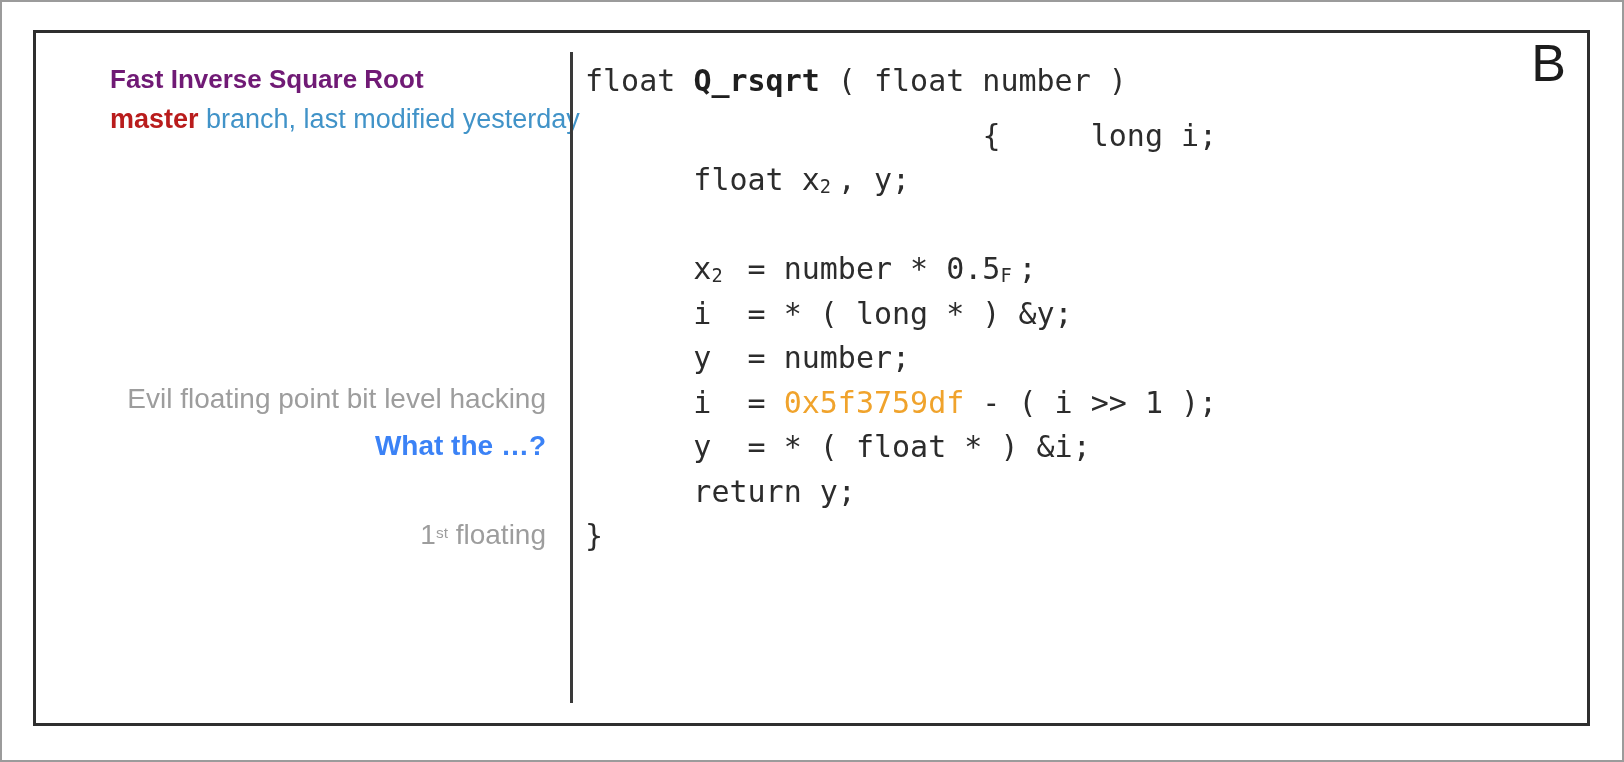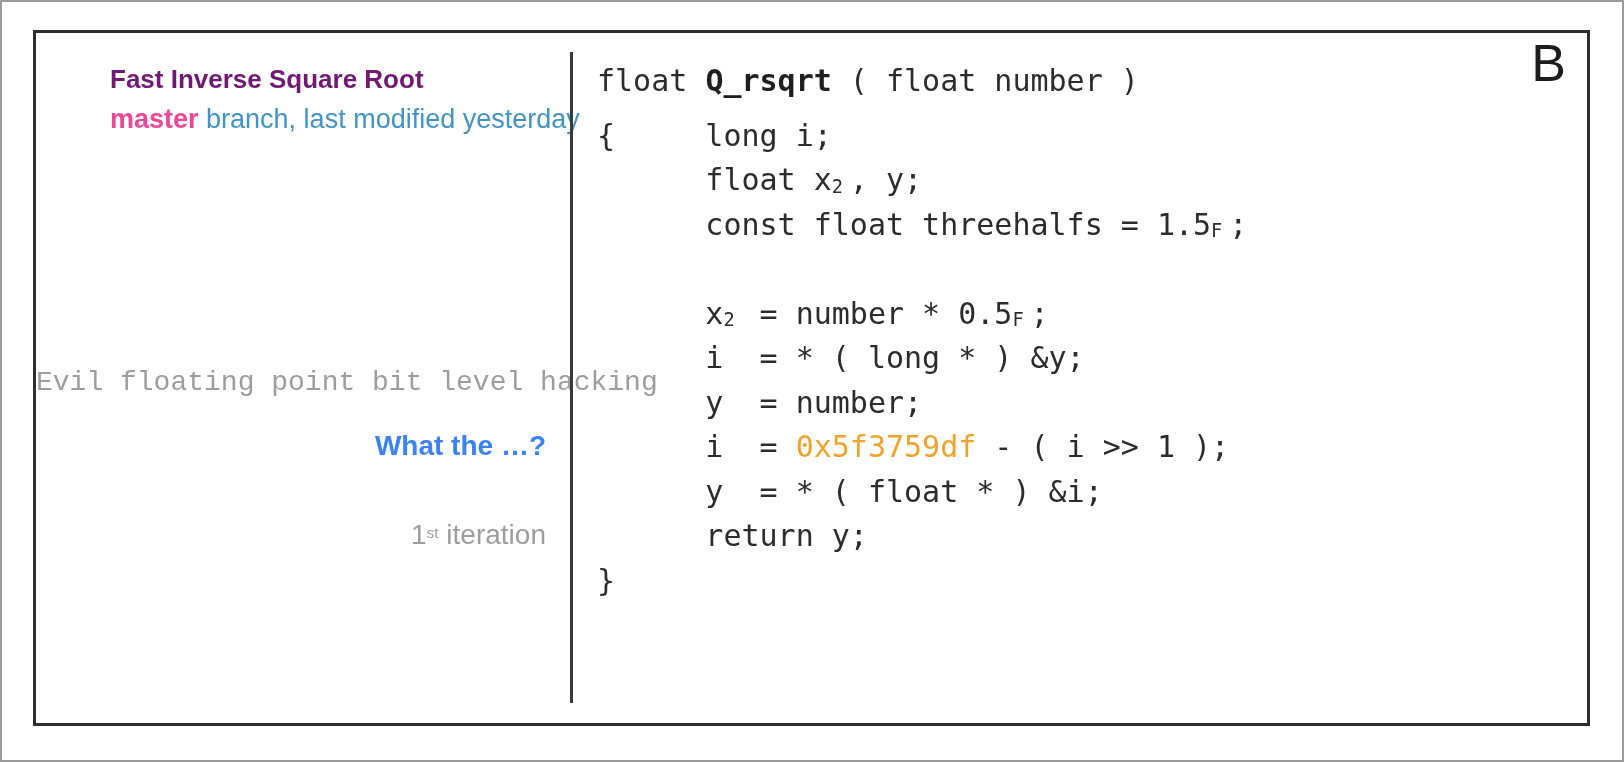"float Q_rsqrt ( float number" .code-line { margin-left: 12px -> none }
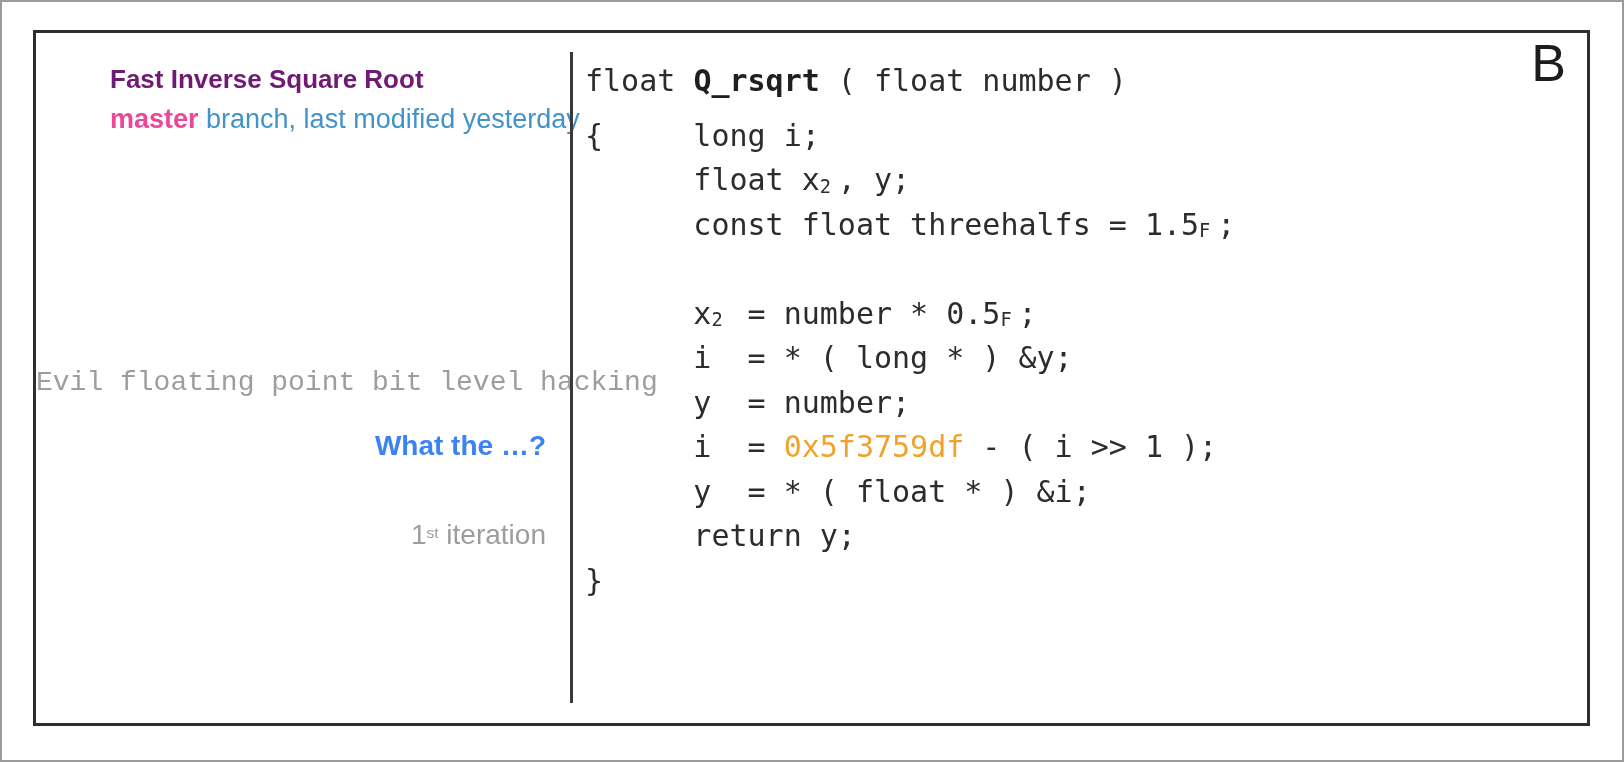"master" .branch-name { color: #ec4899 -> #b91c1c }
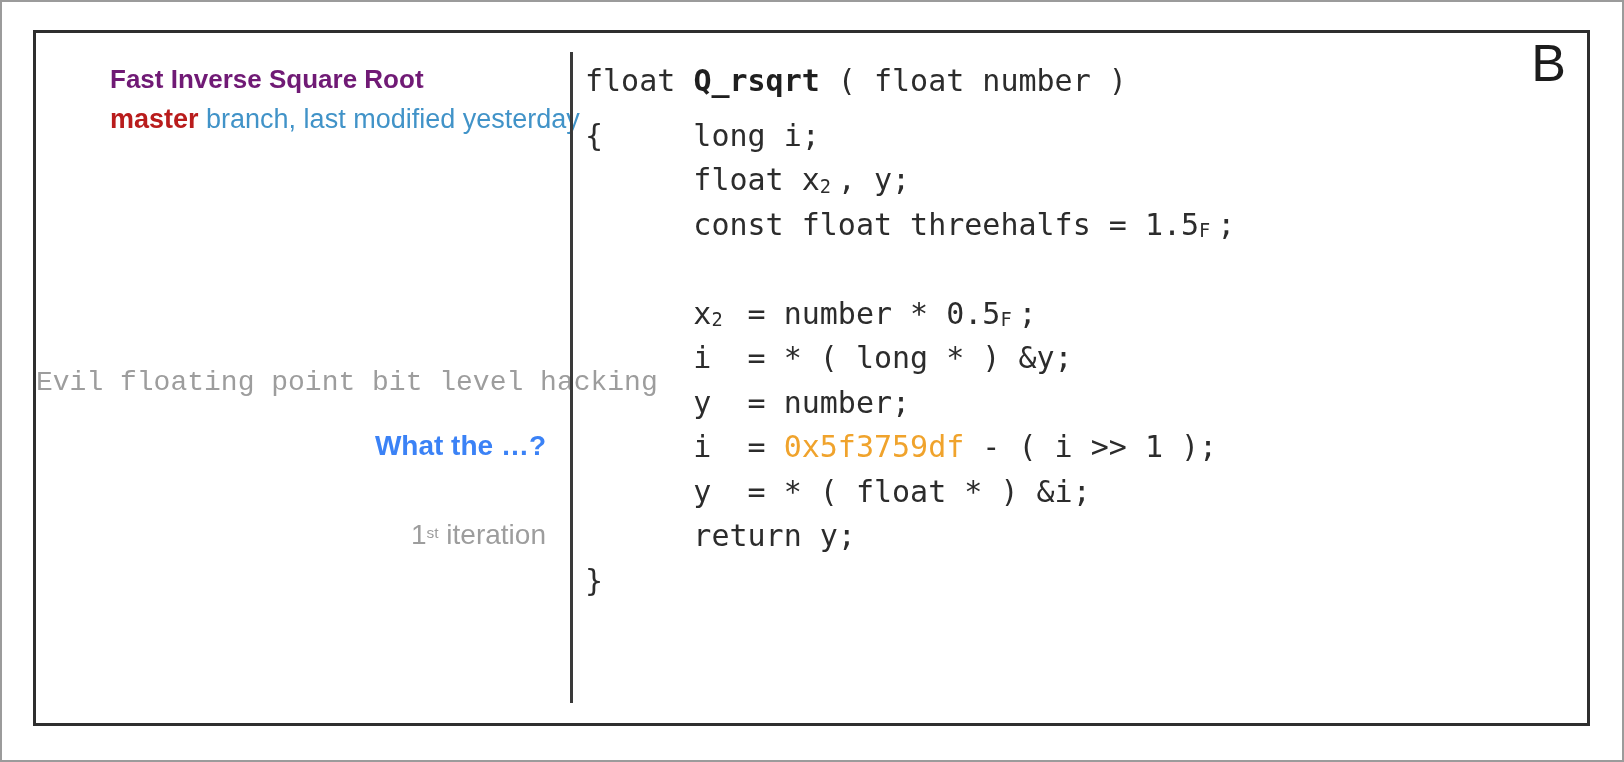"{ long i;" .code-line:nth-child(2) { text-align: none -> right }
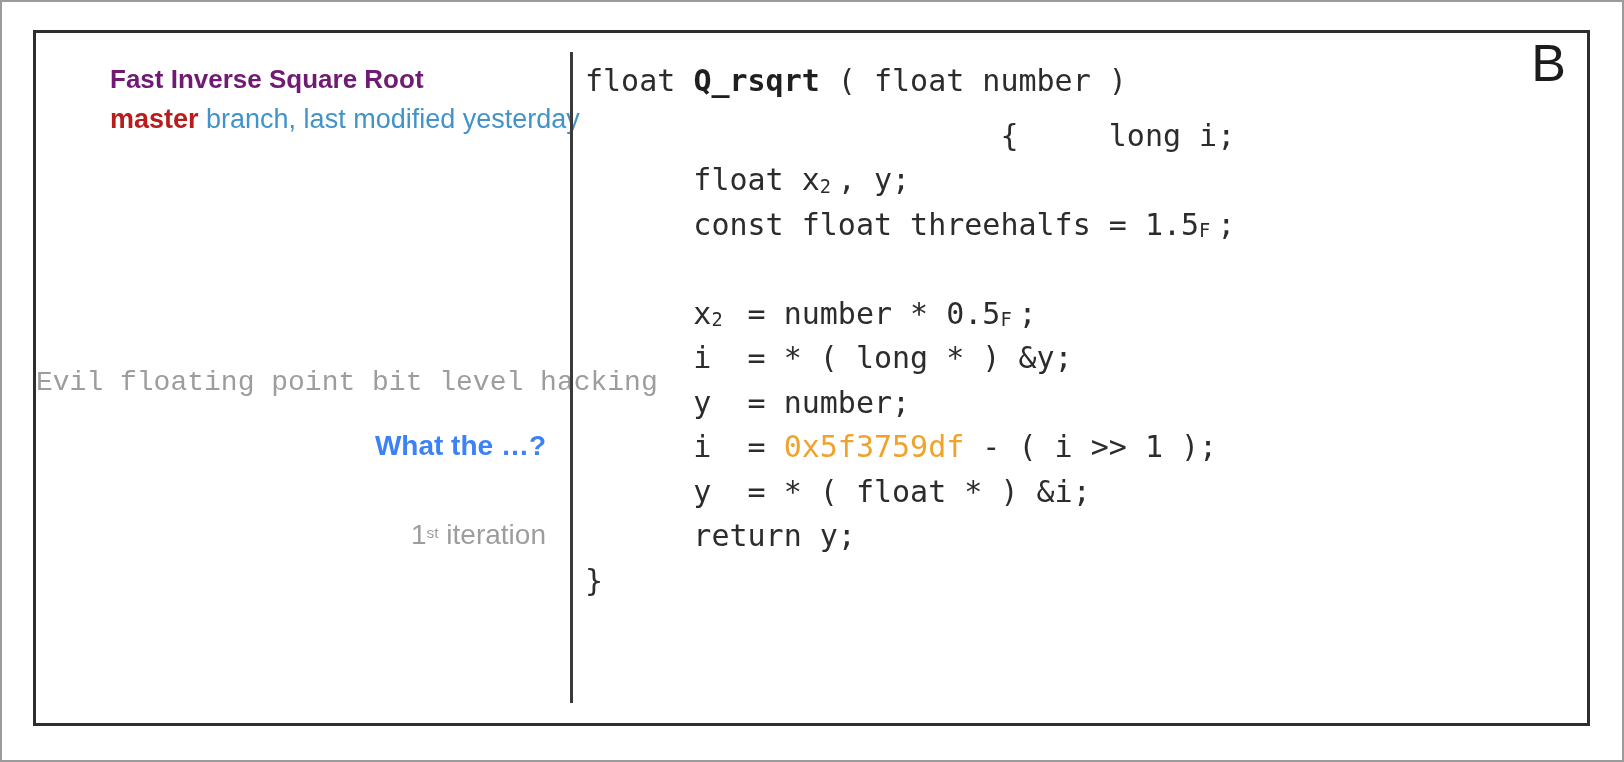"const float threehalfs = 1.5F" div.code-line { html: <div><span> const float threehalfs = 1.5</span><span>F</span><span>;</span></div> -> none }
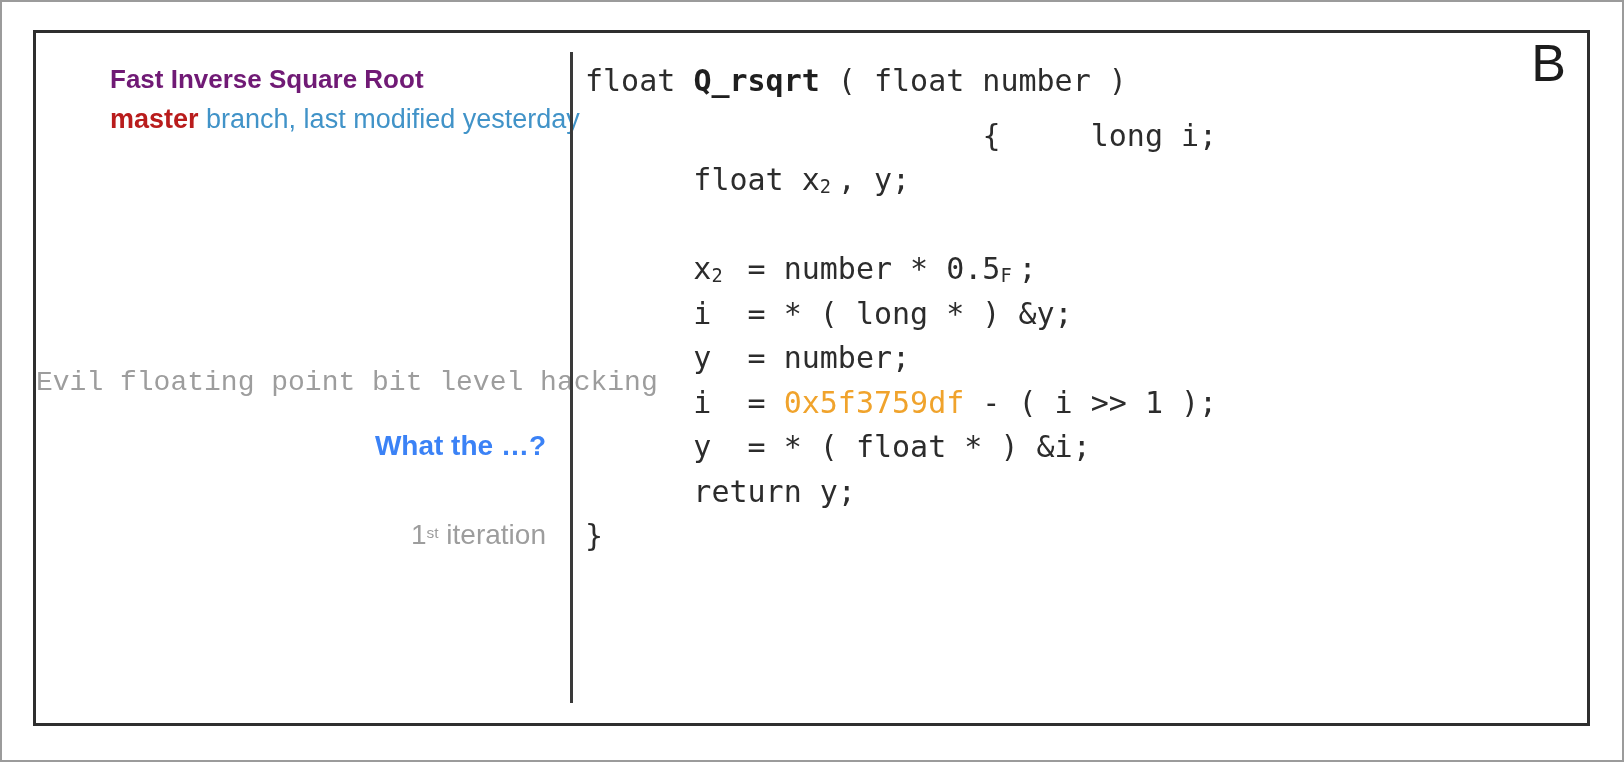"Evil floating point bit level" div.annotation { font-family: Liberation Mono, monospace -> none; top: 334px -> 350px }
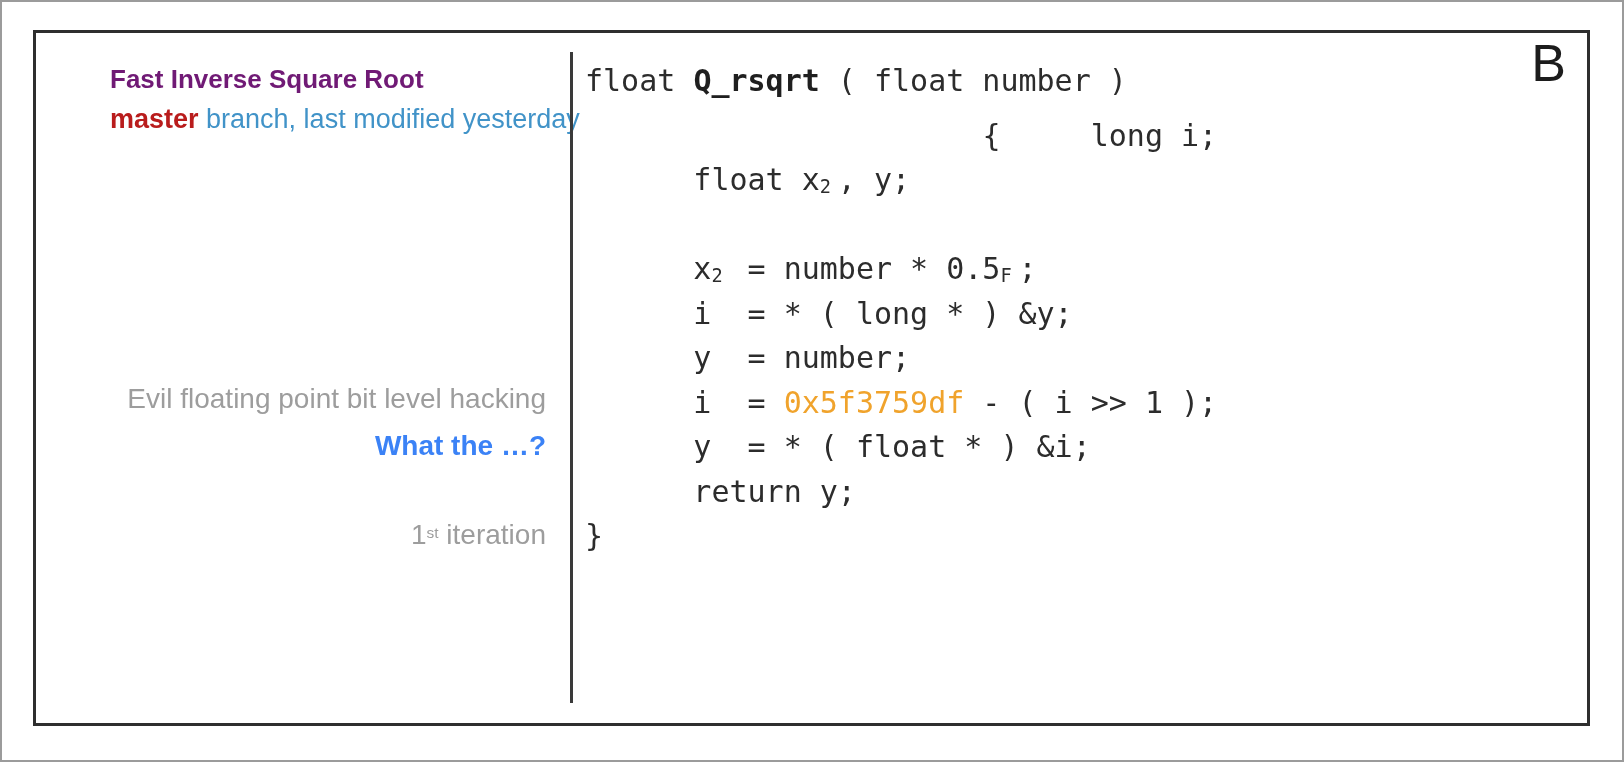"iteration" span { text: iteration -> floating }
